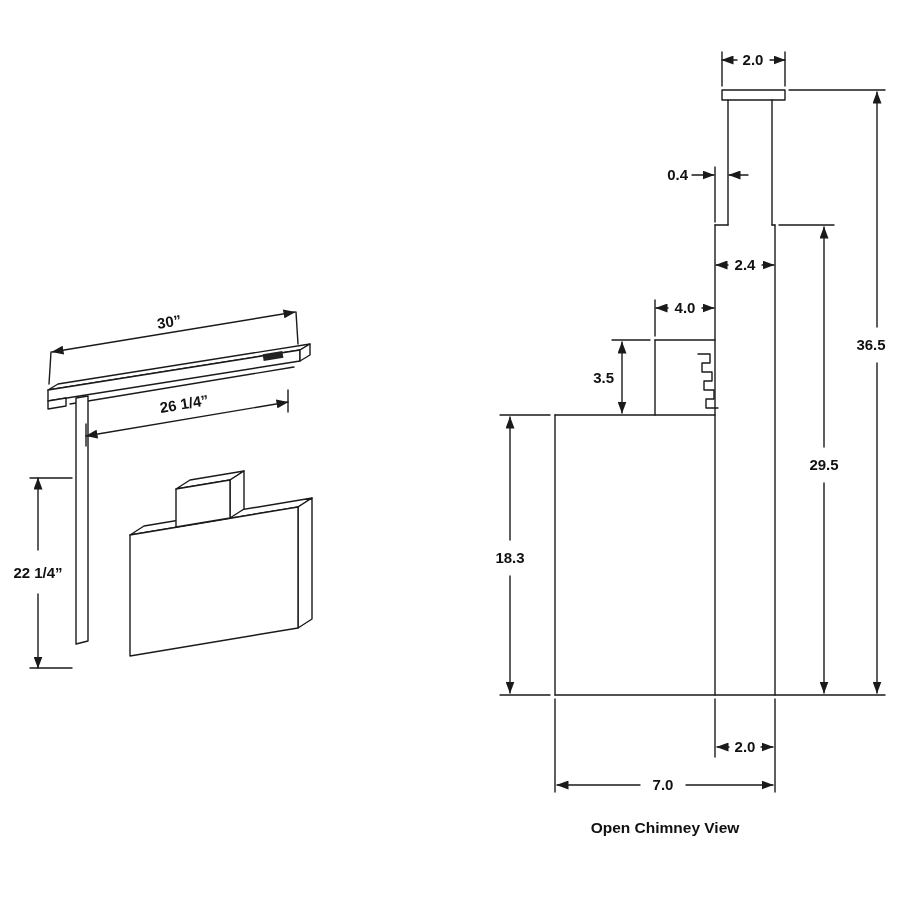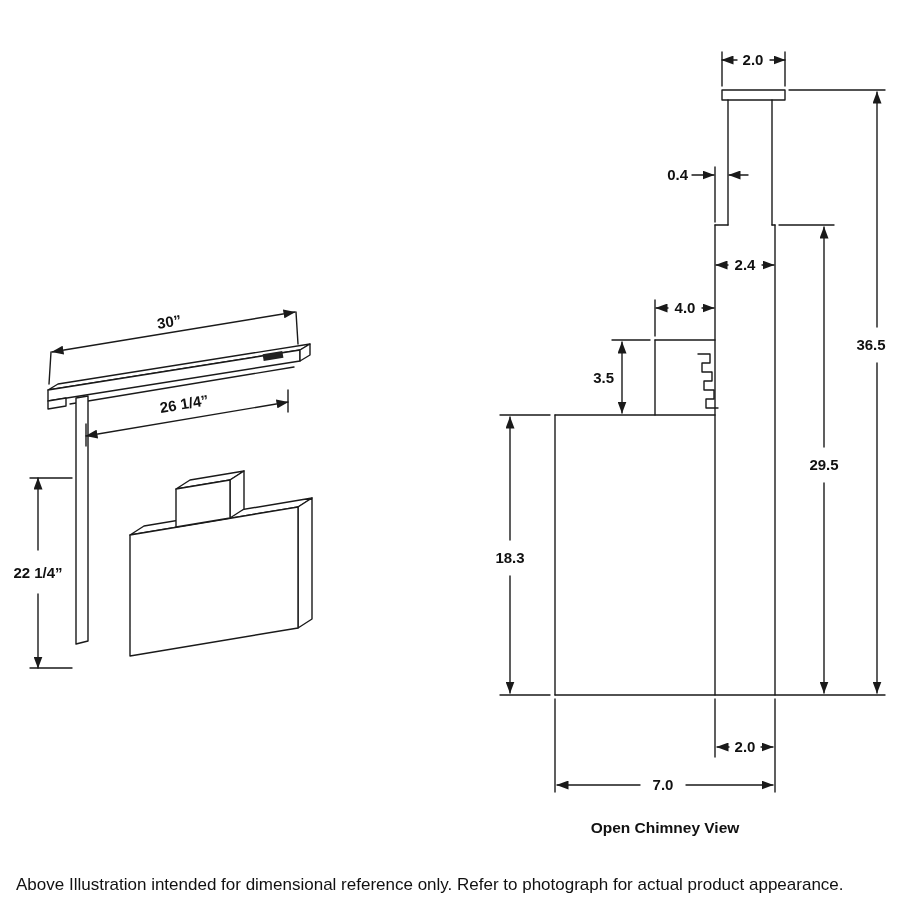"Above Illustration intended for" div.caption { html: <div>Above Illustration intended for dimensional reference only. Refer to photograph for actual product appearance.</div> -> none }
